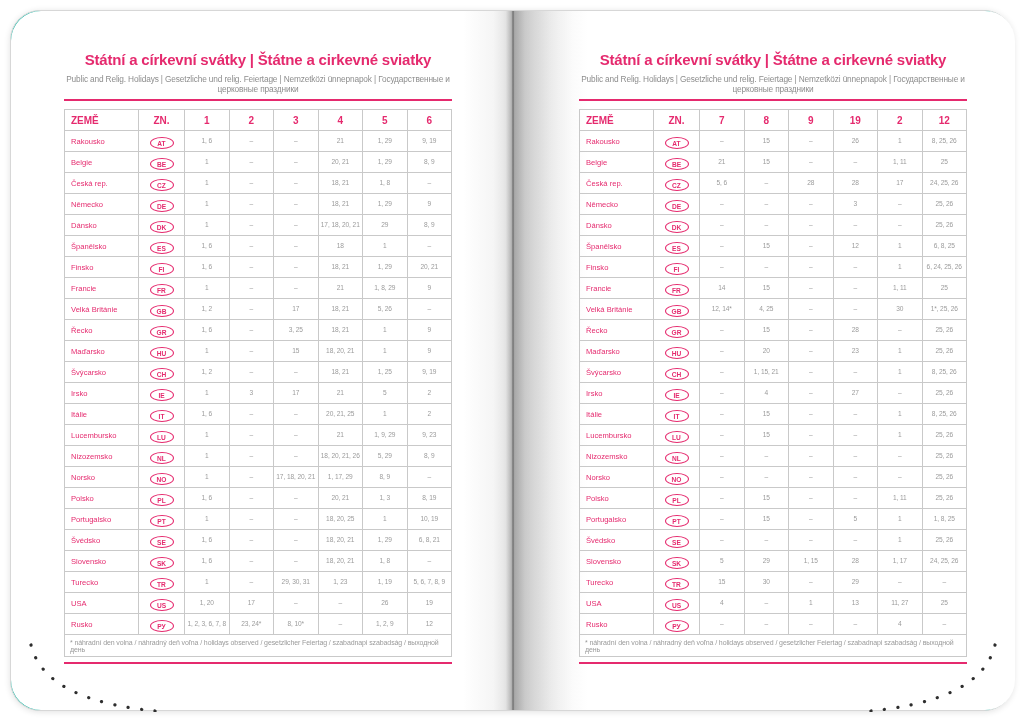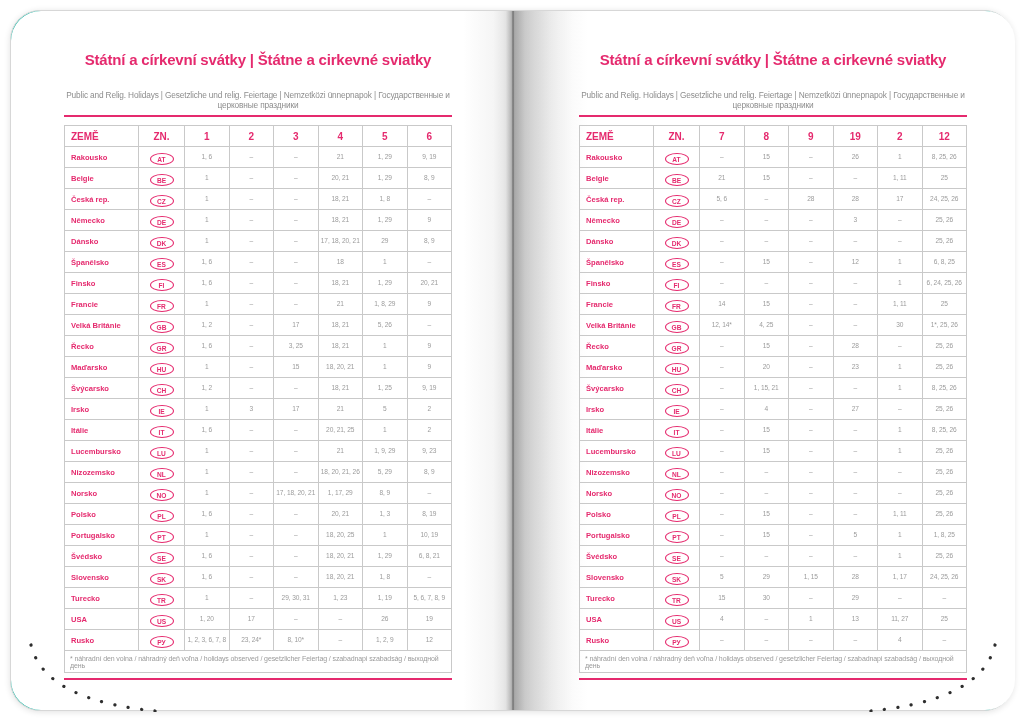"Public and Relig. Holidays |" .subtitle { margin-top: 22px -> 6px }
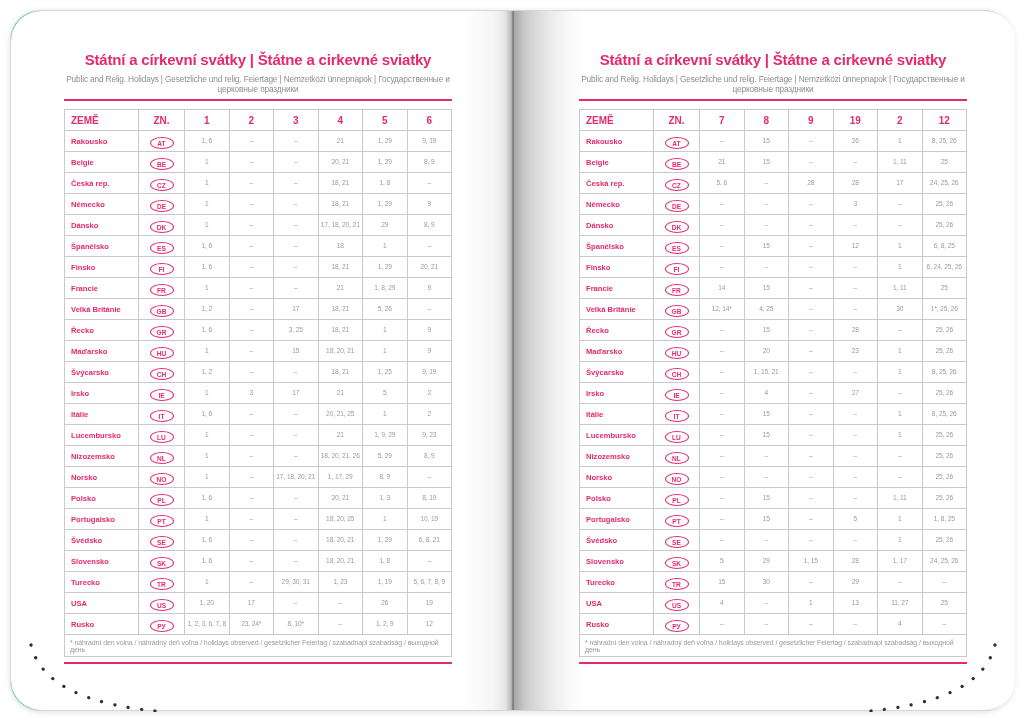"Rakousko" td.country { font-weight: bold -> normal }
